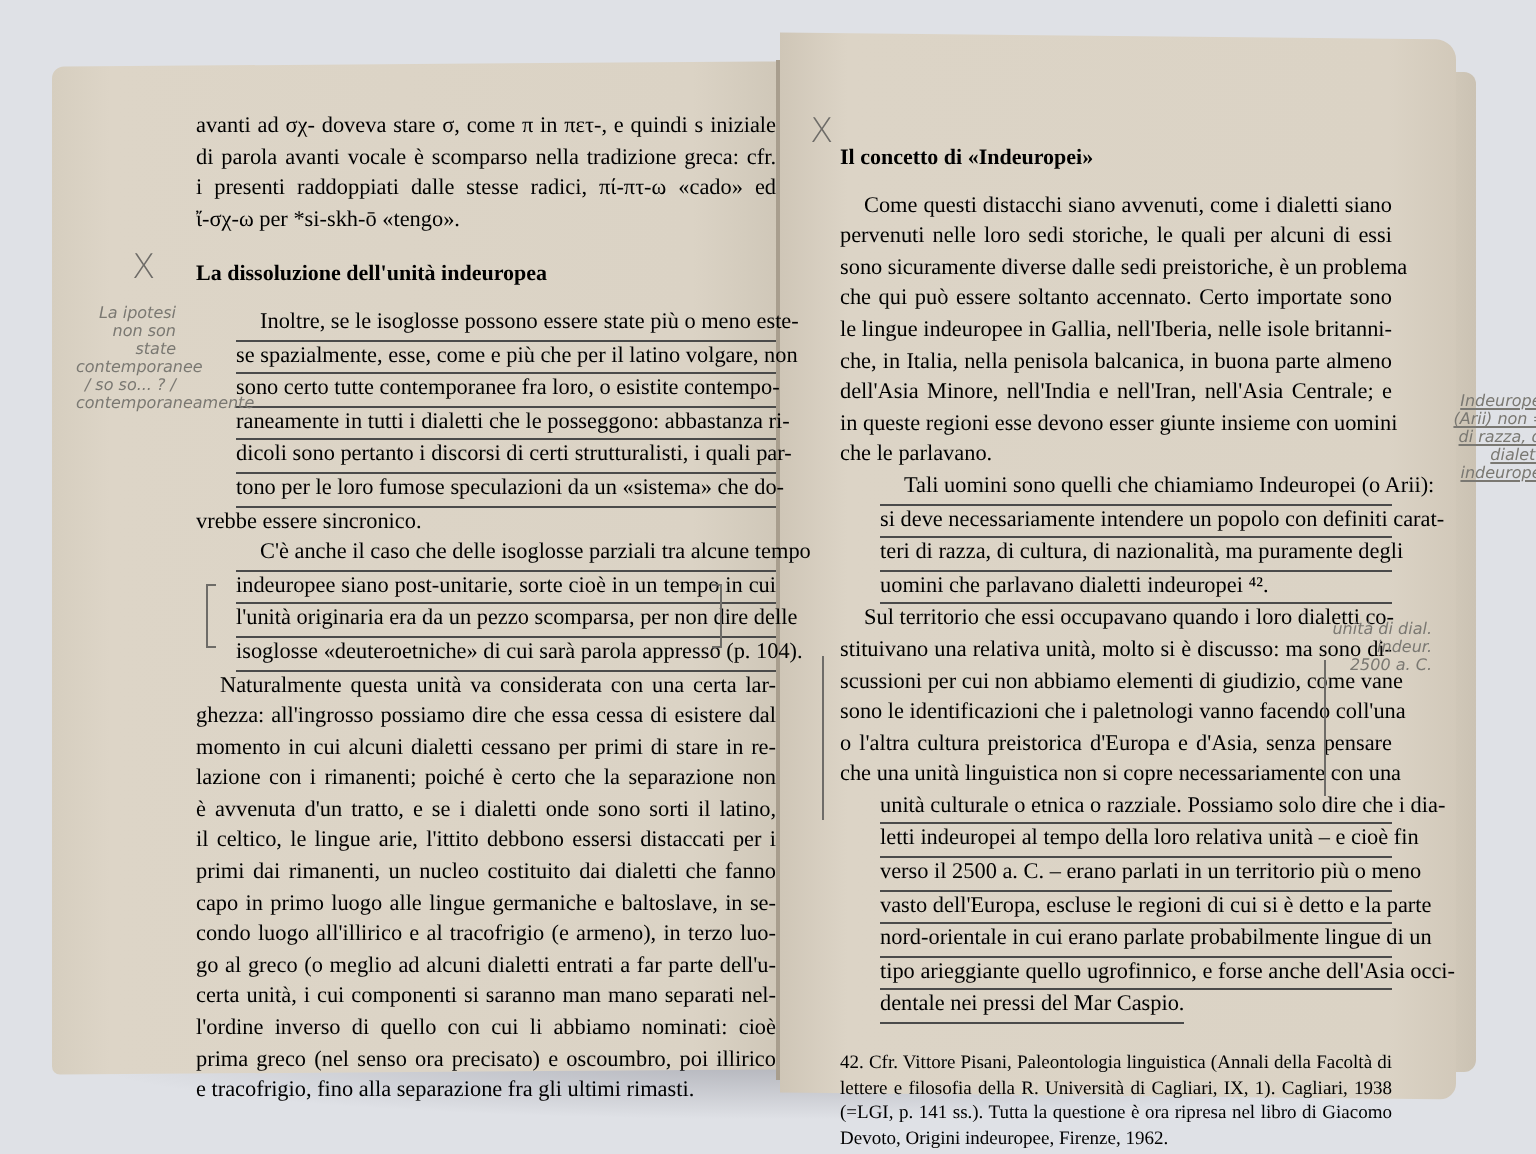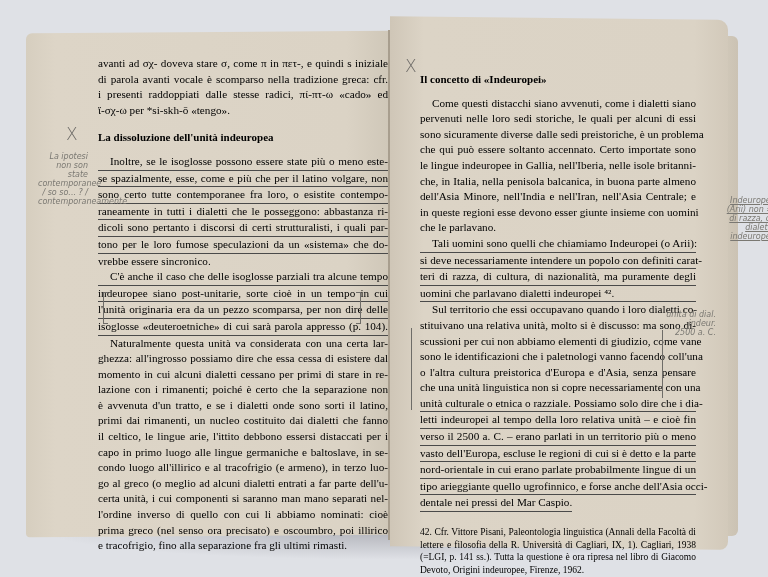"Inoltre, se le isoglosse possono" .ul { margin-left: none -> 20px }
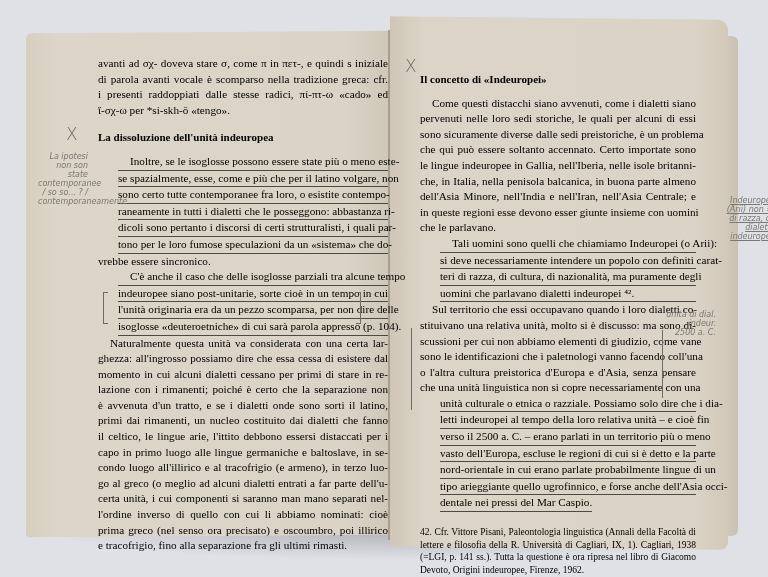"primi dai rimanenti, un nucleo" span.line { order: before "il celtico, le lingue arie," -> after "il celtico, le lingue arie," }
